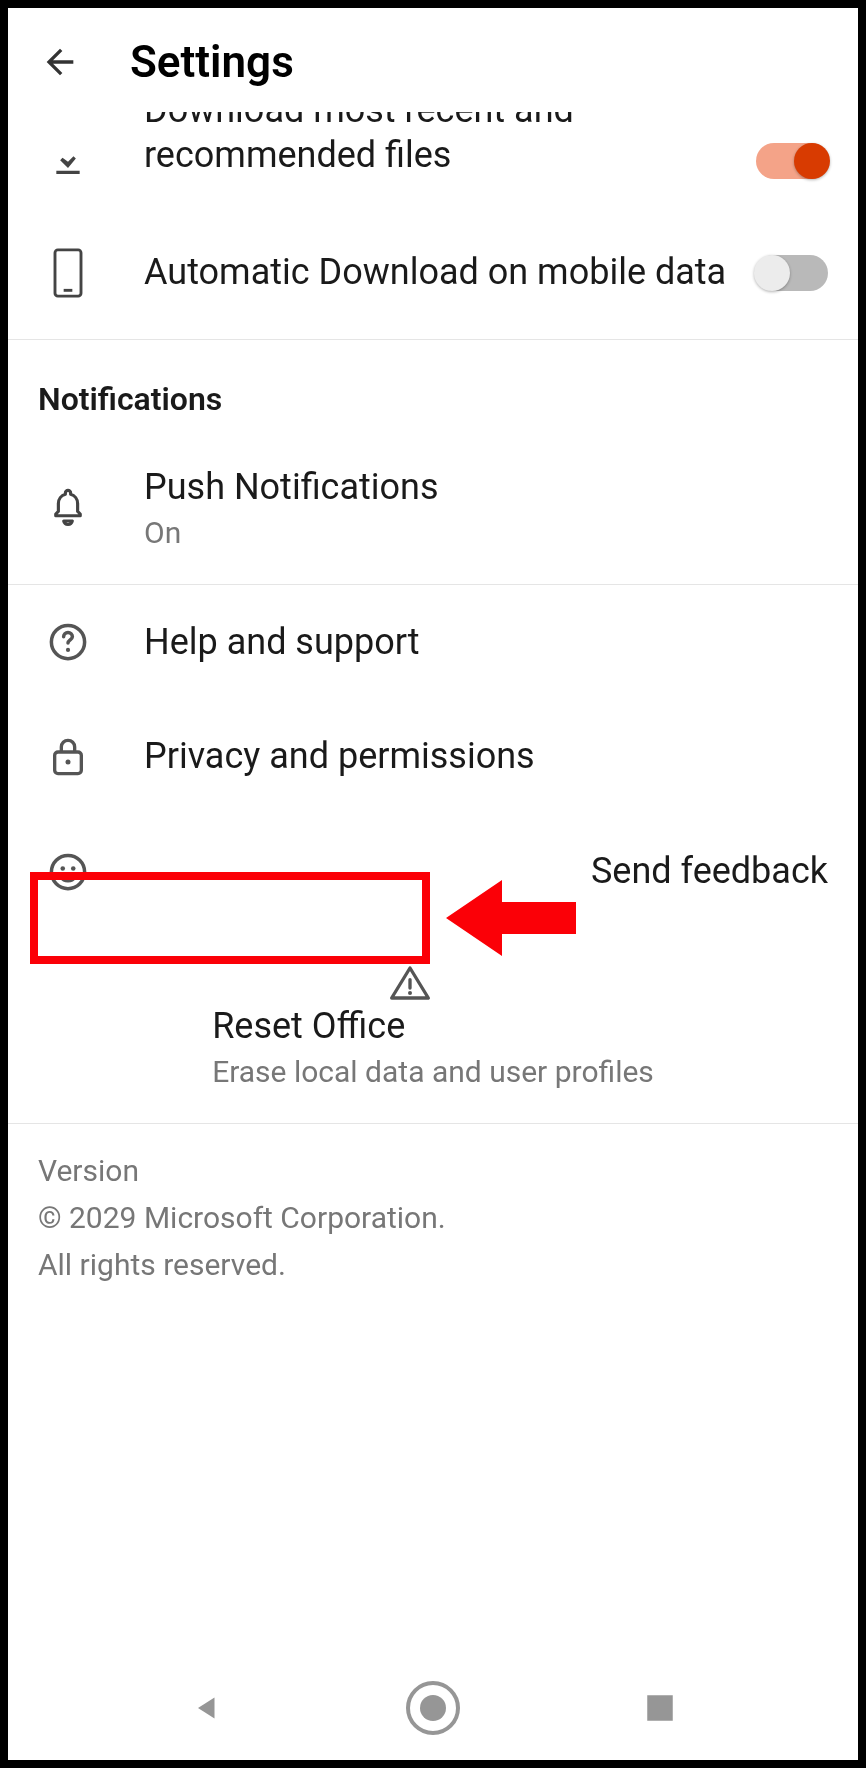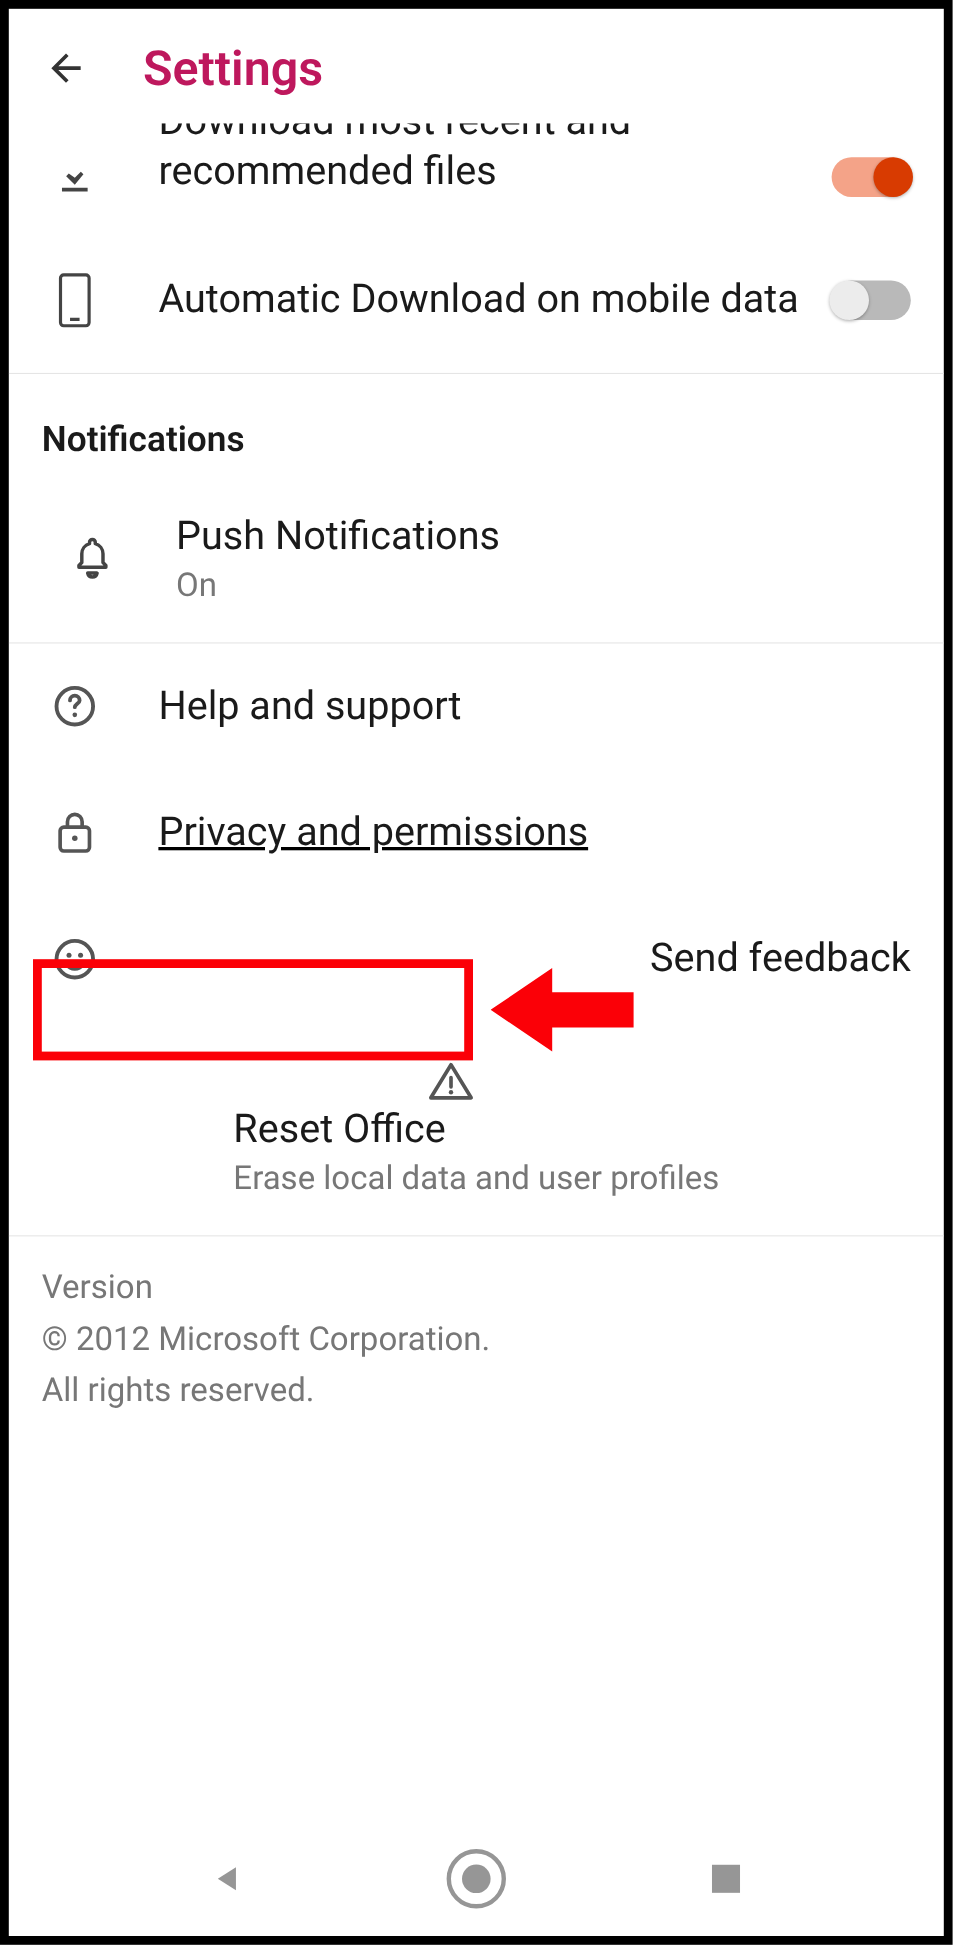"Settings" .header .title { color: #be185d -> #000000 }
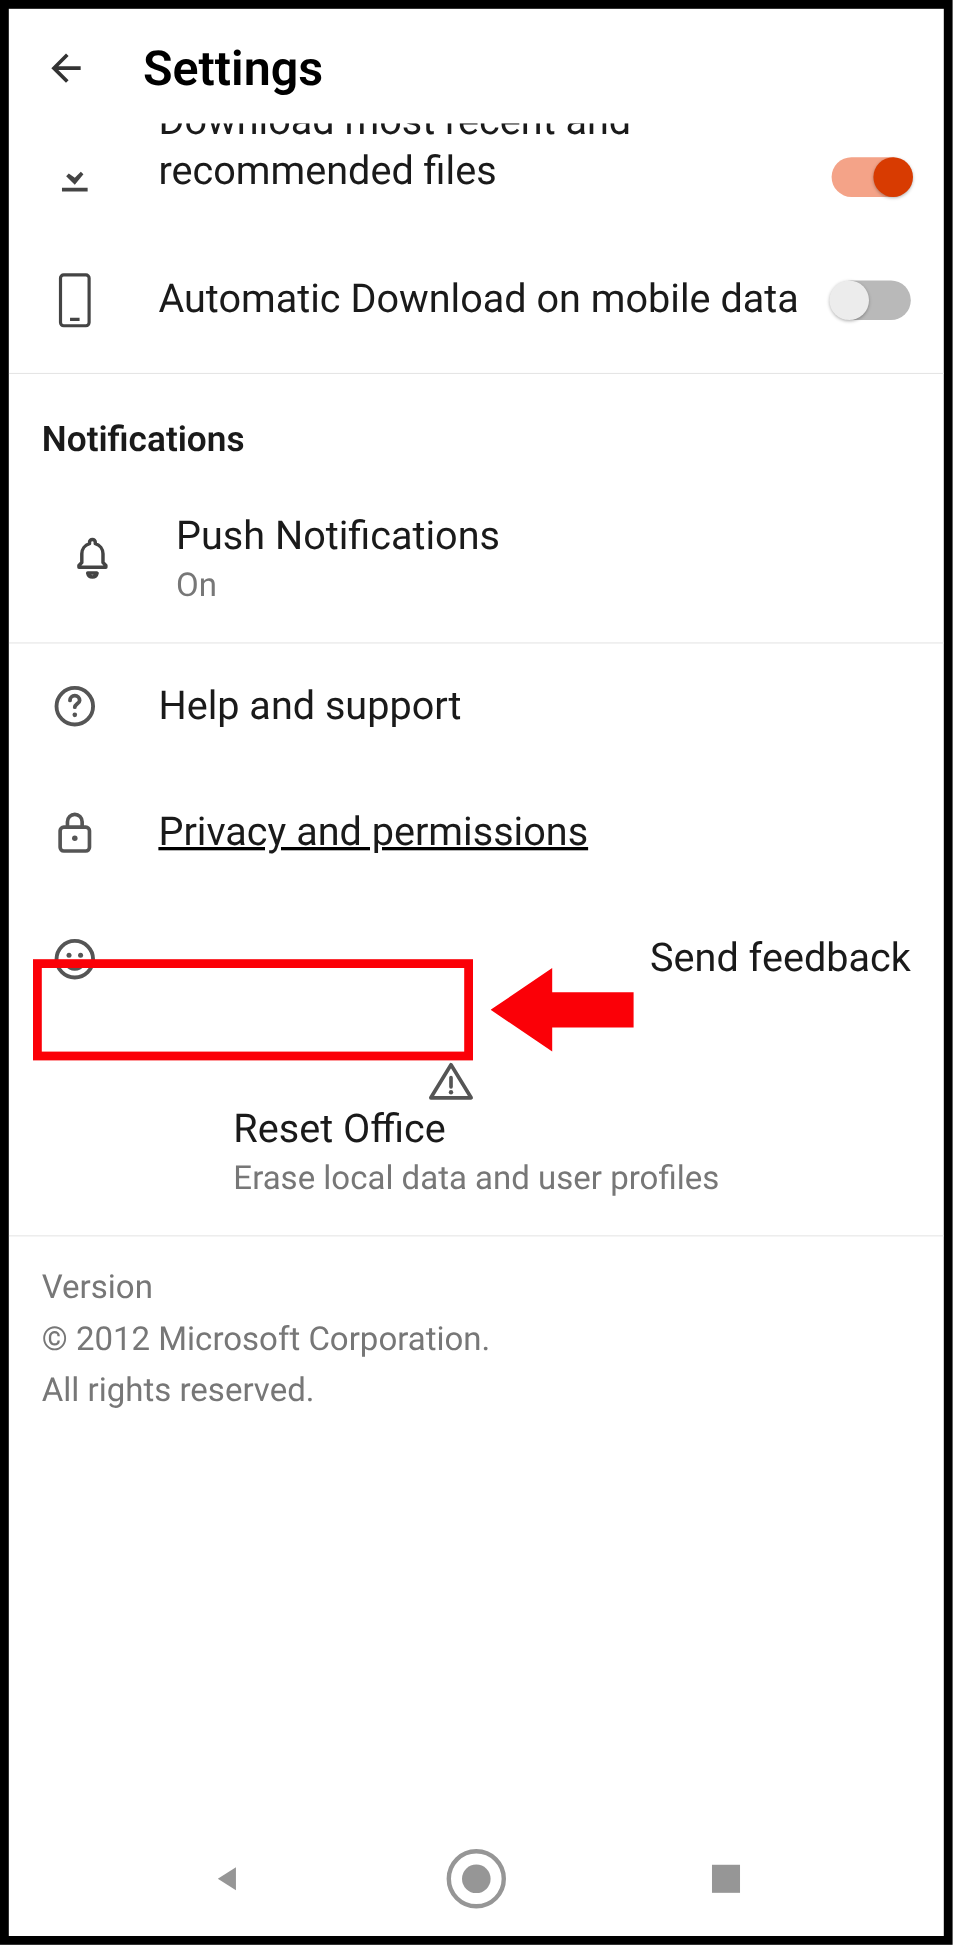"Push Notifications" div.row { margin-left: 16px -> none }
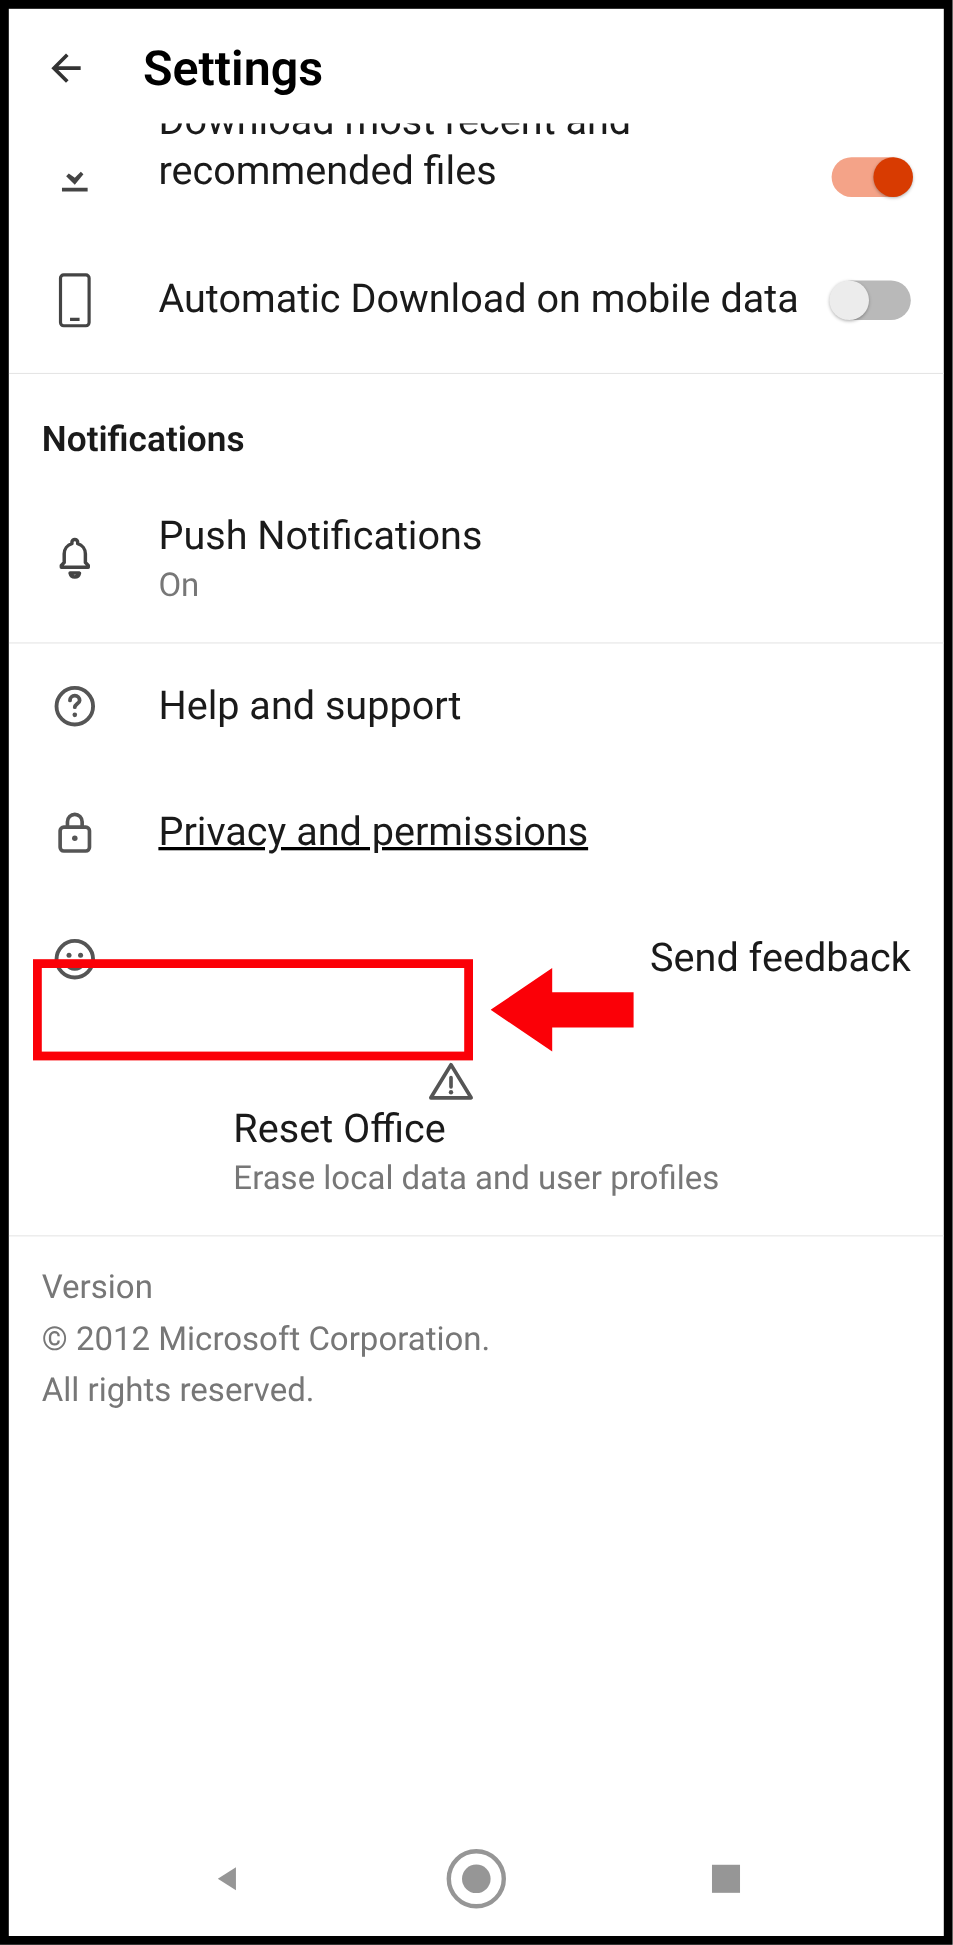"Privacy and permissions" div.row { text-decoration: underline -> none }
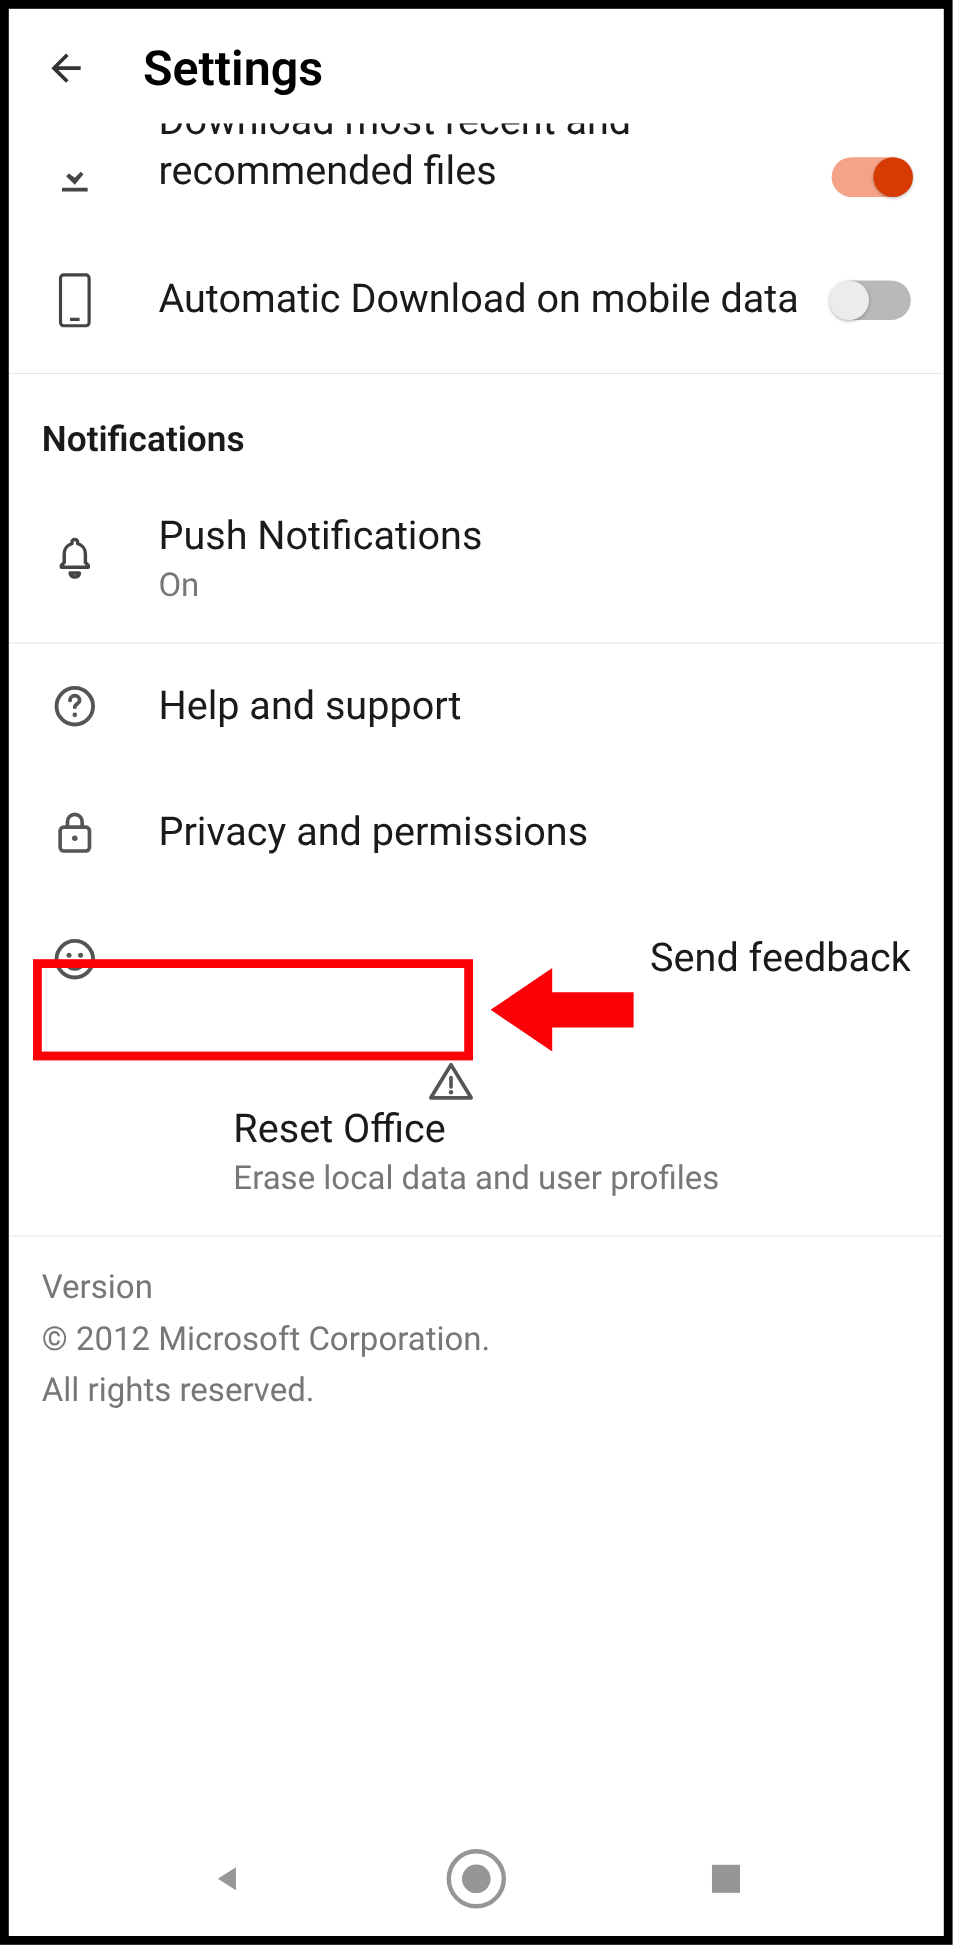"© 2012 Microsoft Corporation." div { text: 2012 -> 2029 }
